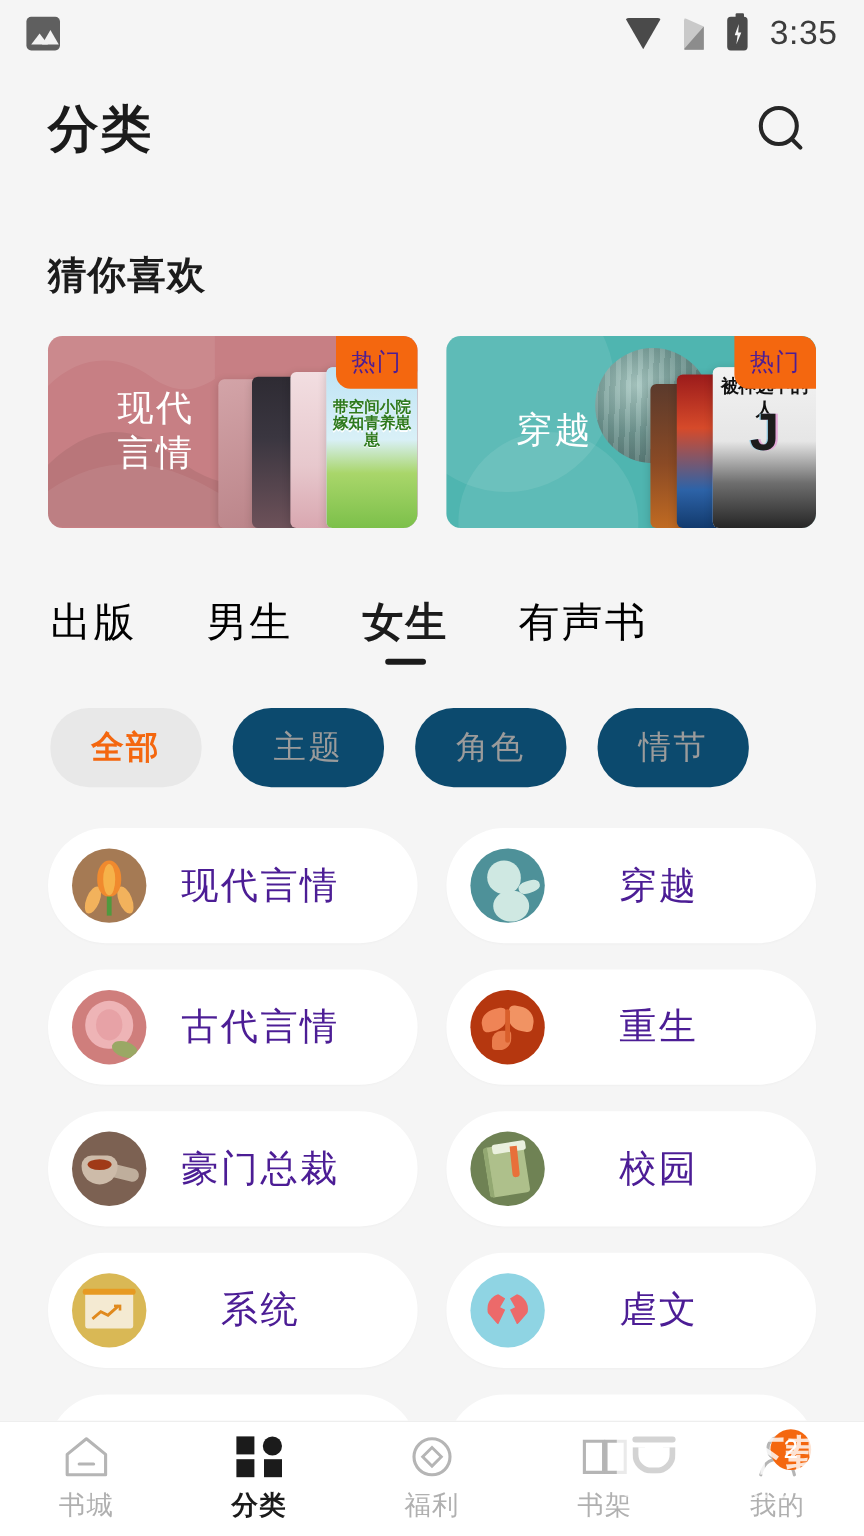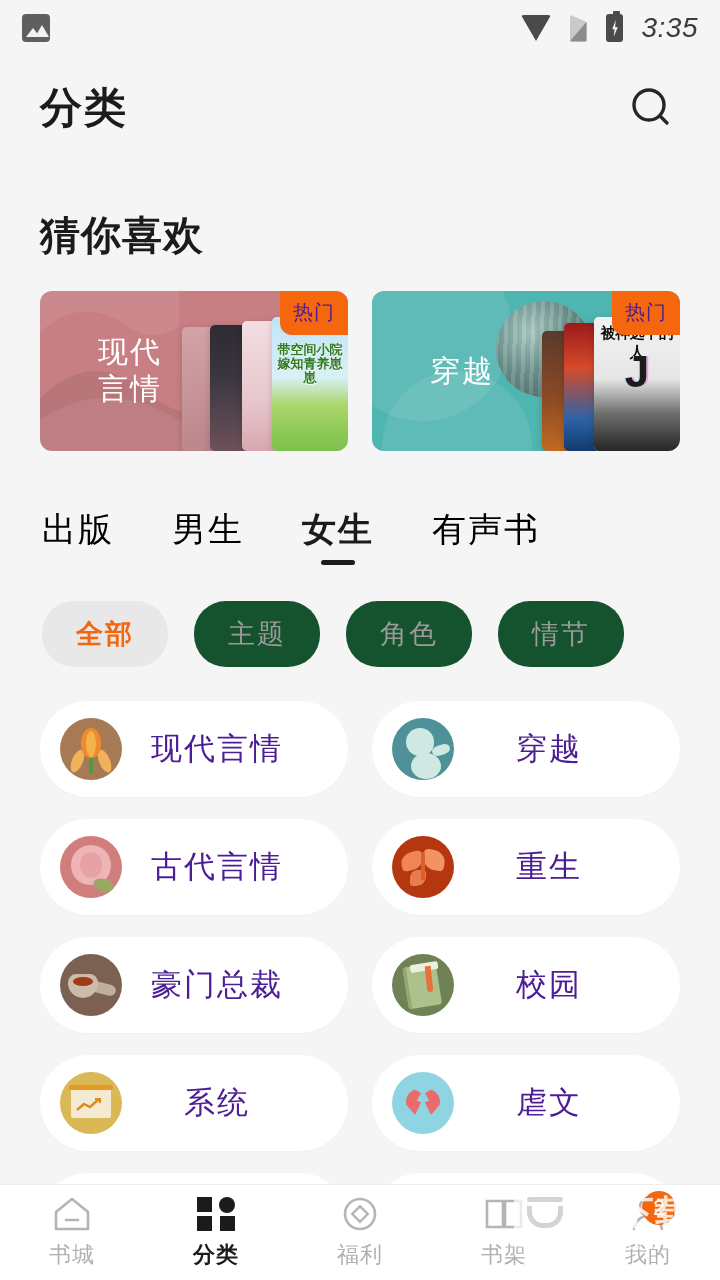"3:35" .sb-right { font-style: italic -> none }
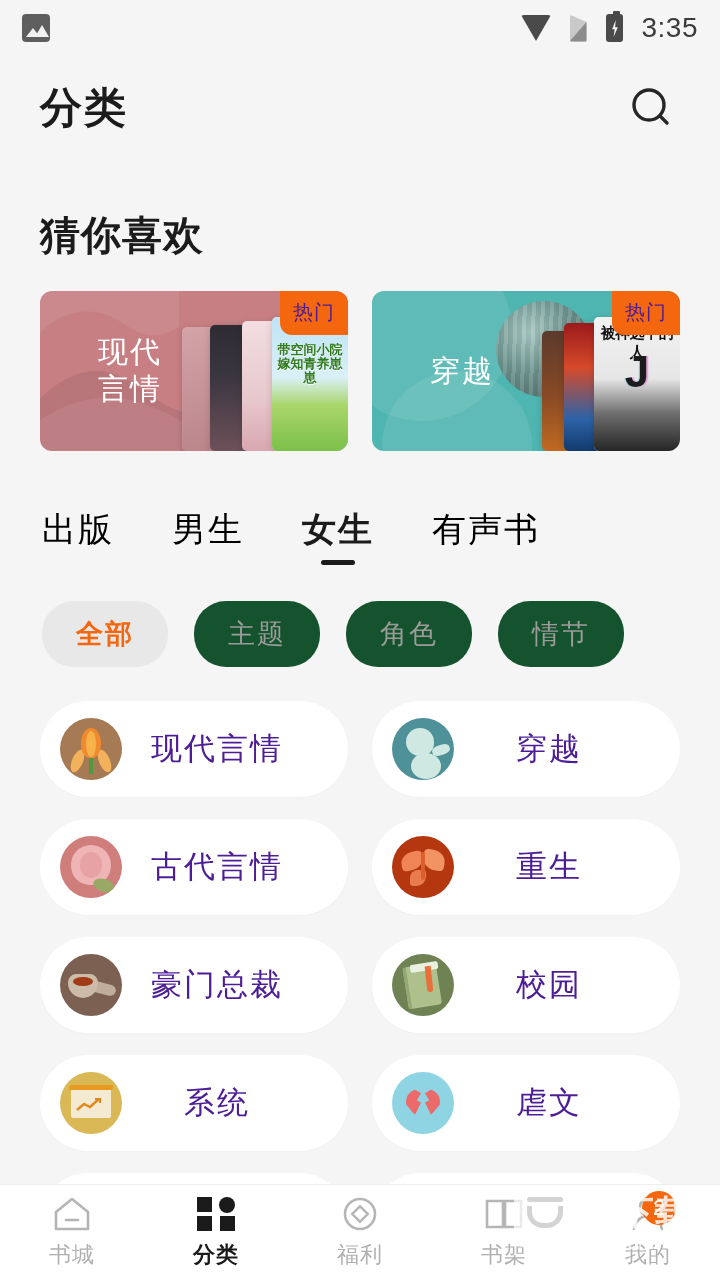"猜你喜欢" .section-title { font-size: 40px -> 32px }
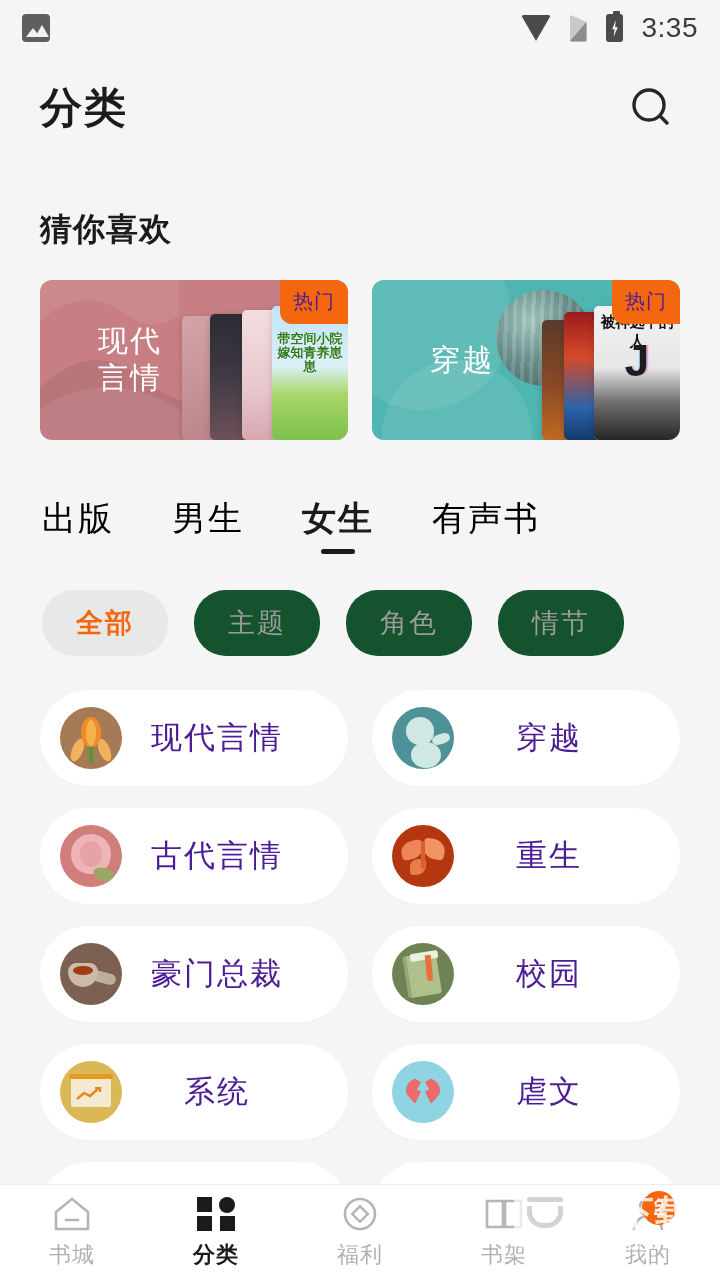"主题" .chip { background: #14532d -> #0c4a6e }
